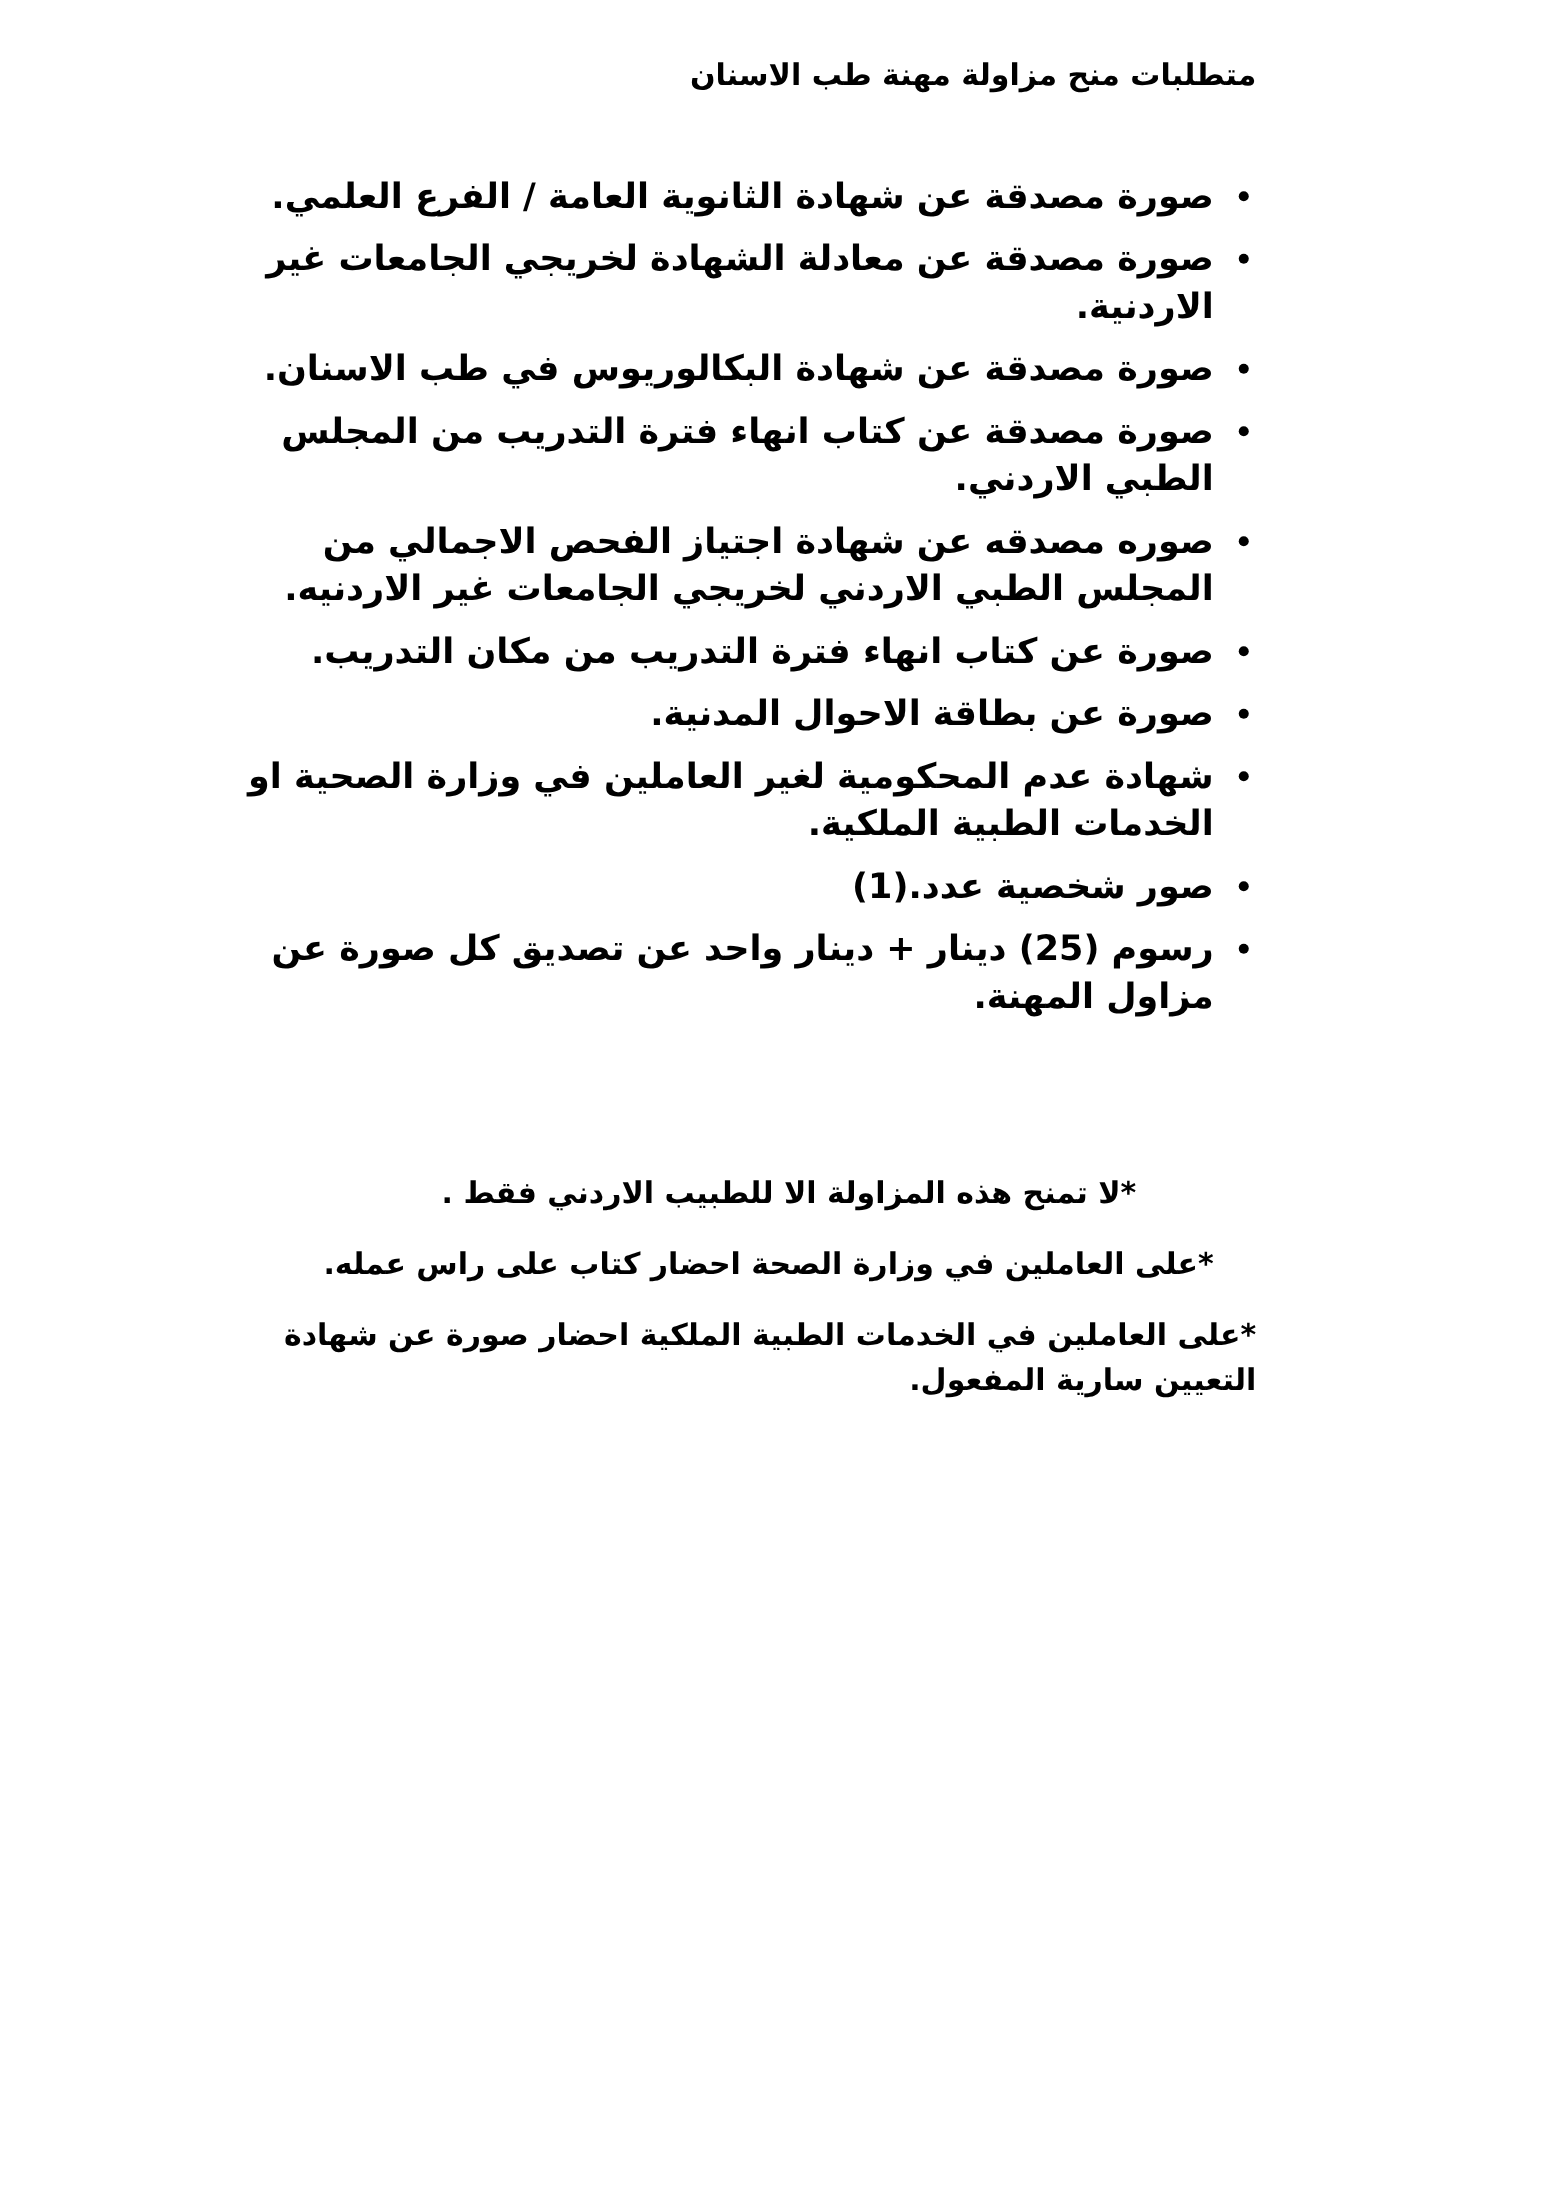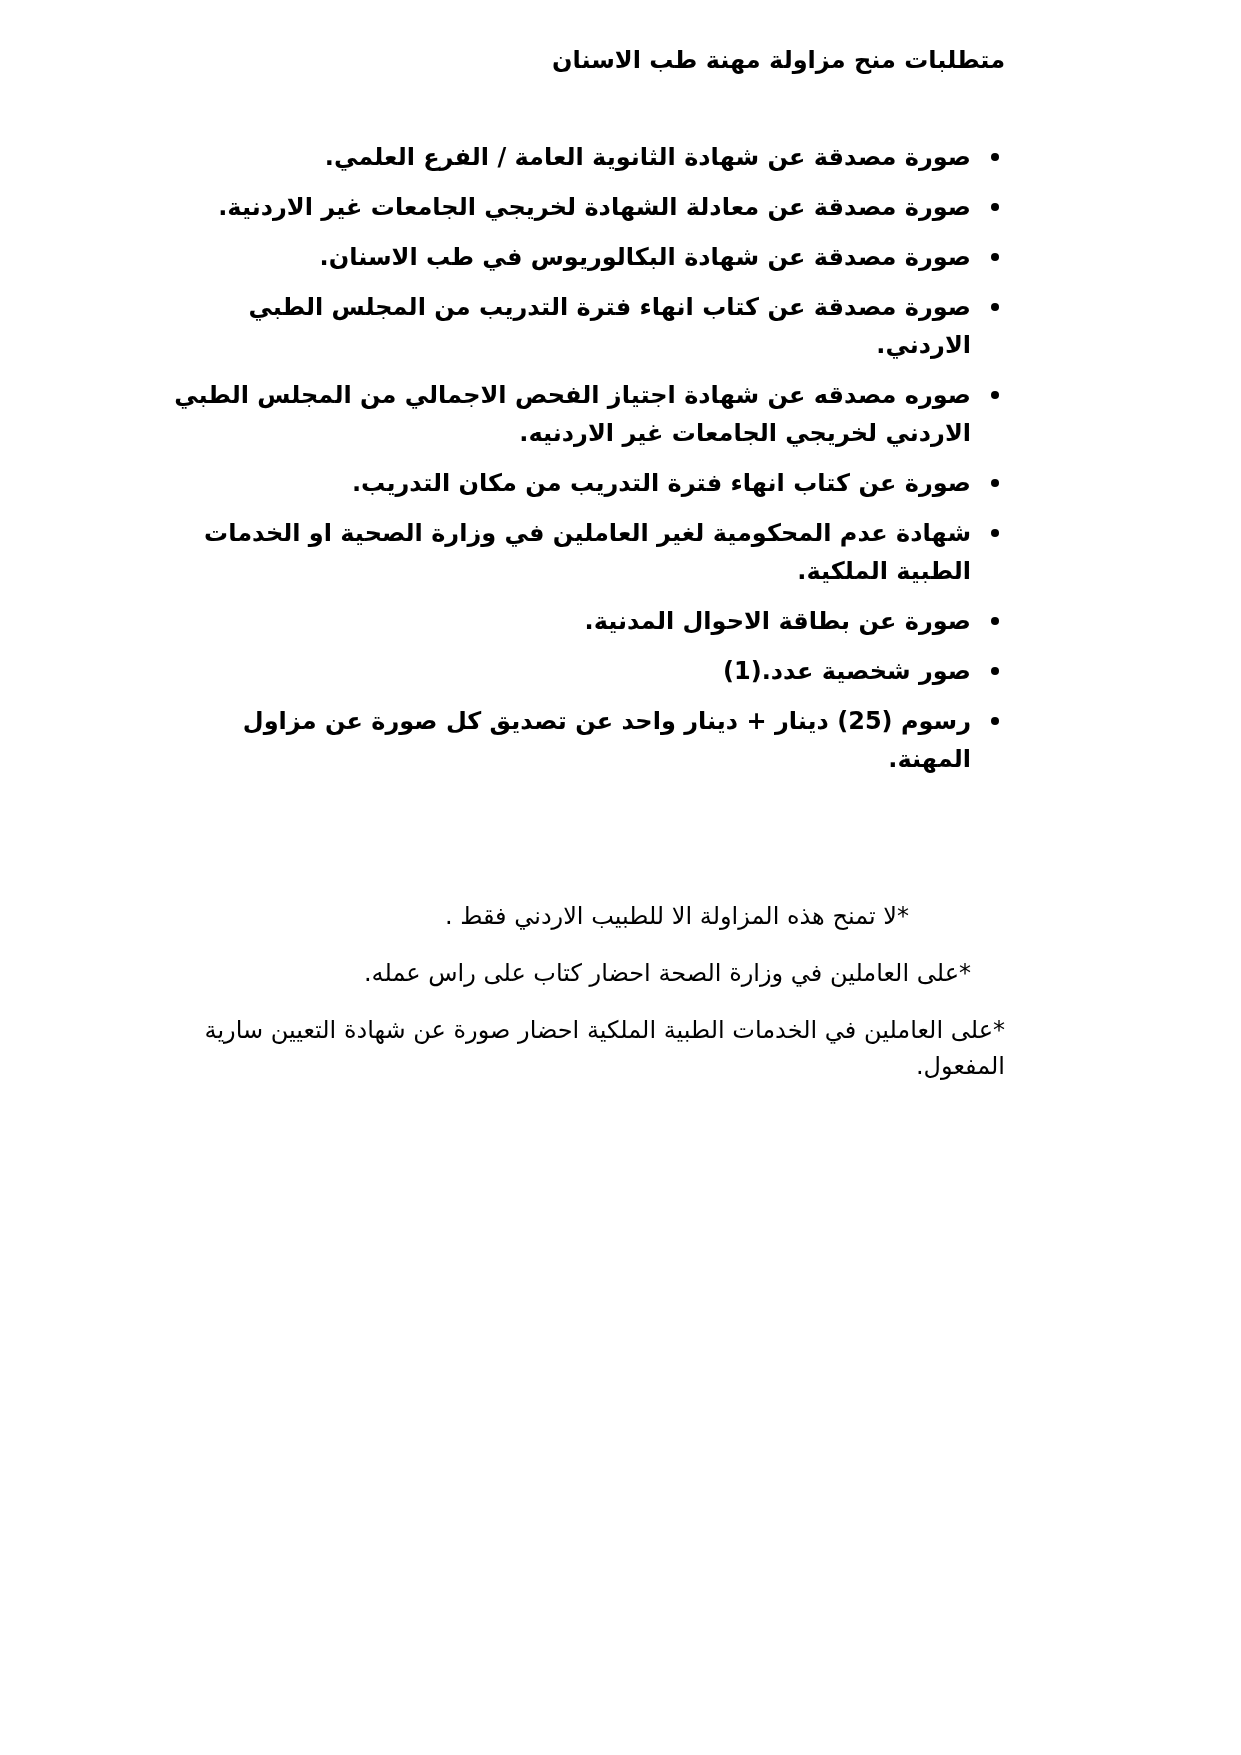"صورة مصدقة عن شهادة الثانوية" .req-item { font-size: 24px -> 28px }
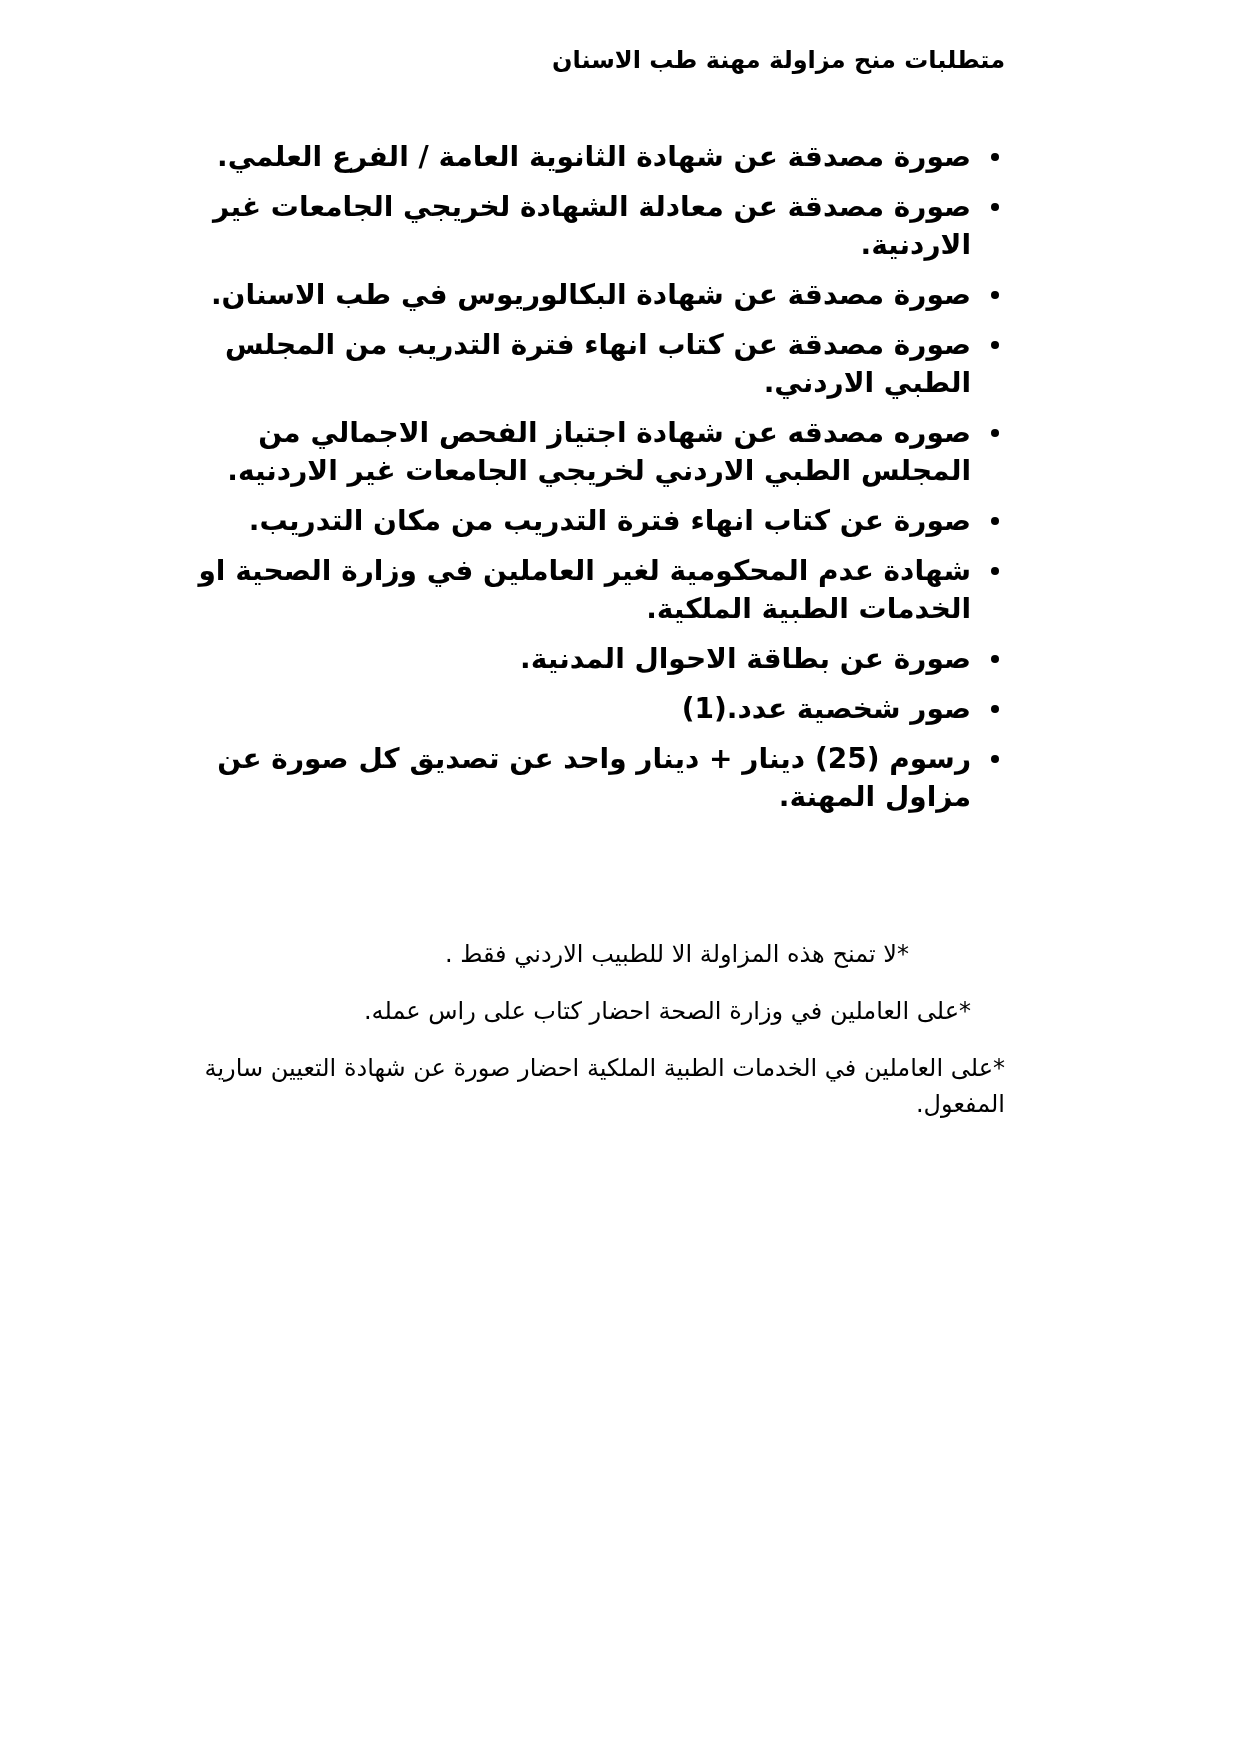"شهادة عدم المحكومية لغير العاملين" li.req-item { order: before "صورة عن بطاقة الاحوال المدنية." -> after "صورة عن بطاقة الاحوال المدنية." }
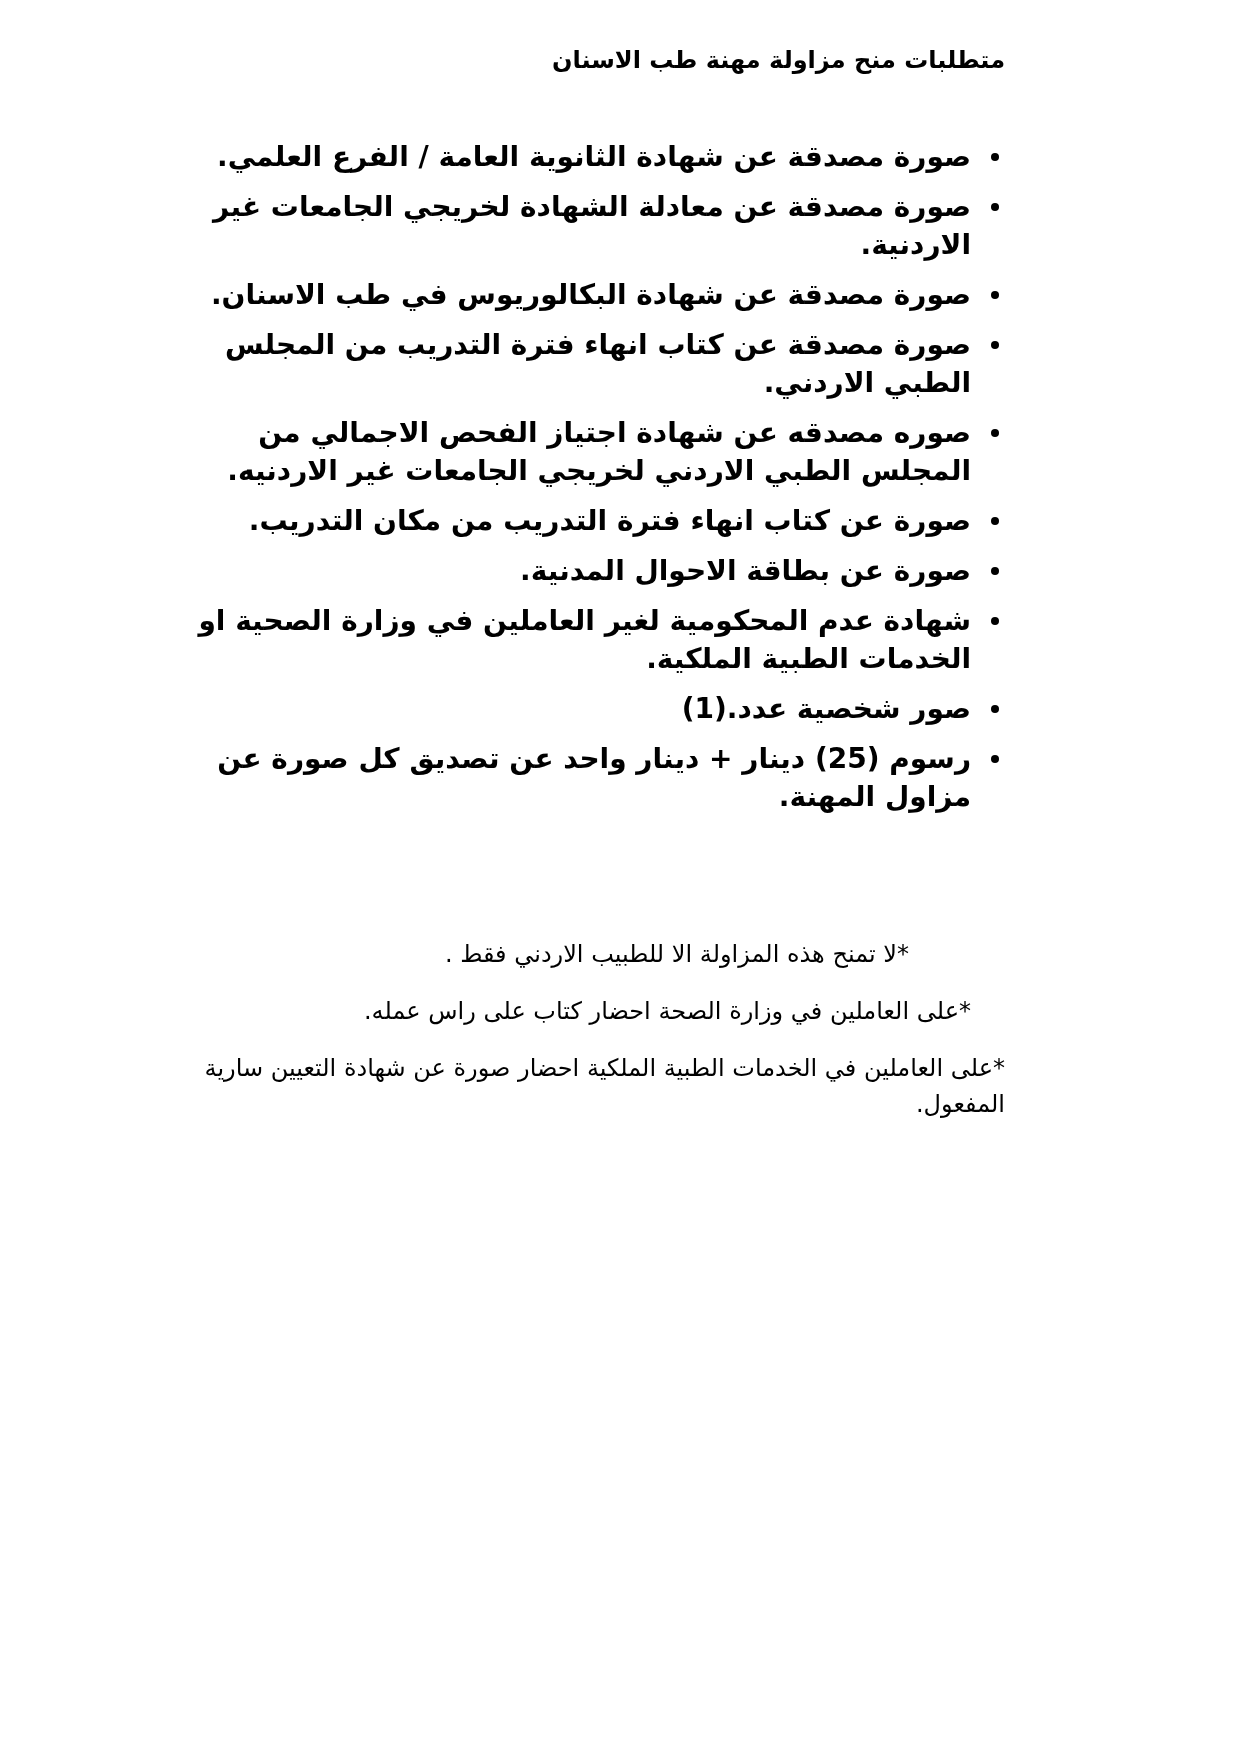"*لا تمنح هذه المزاولة الا" .note { font-weight: normal -> bold }
